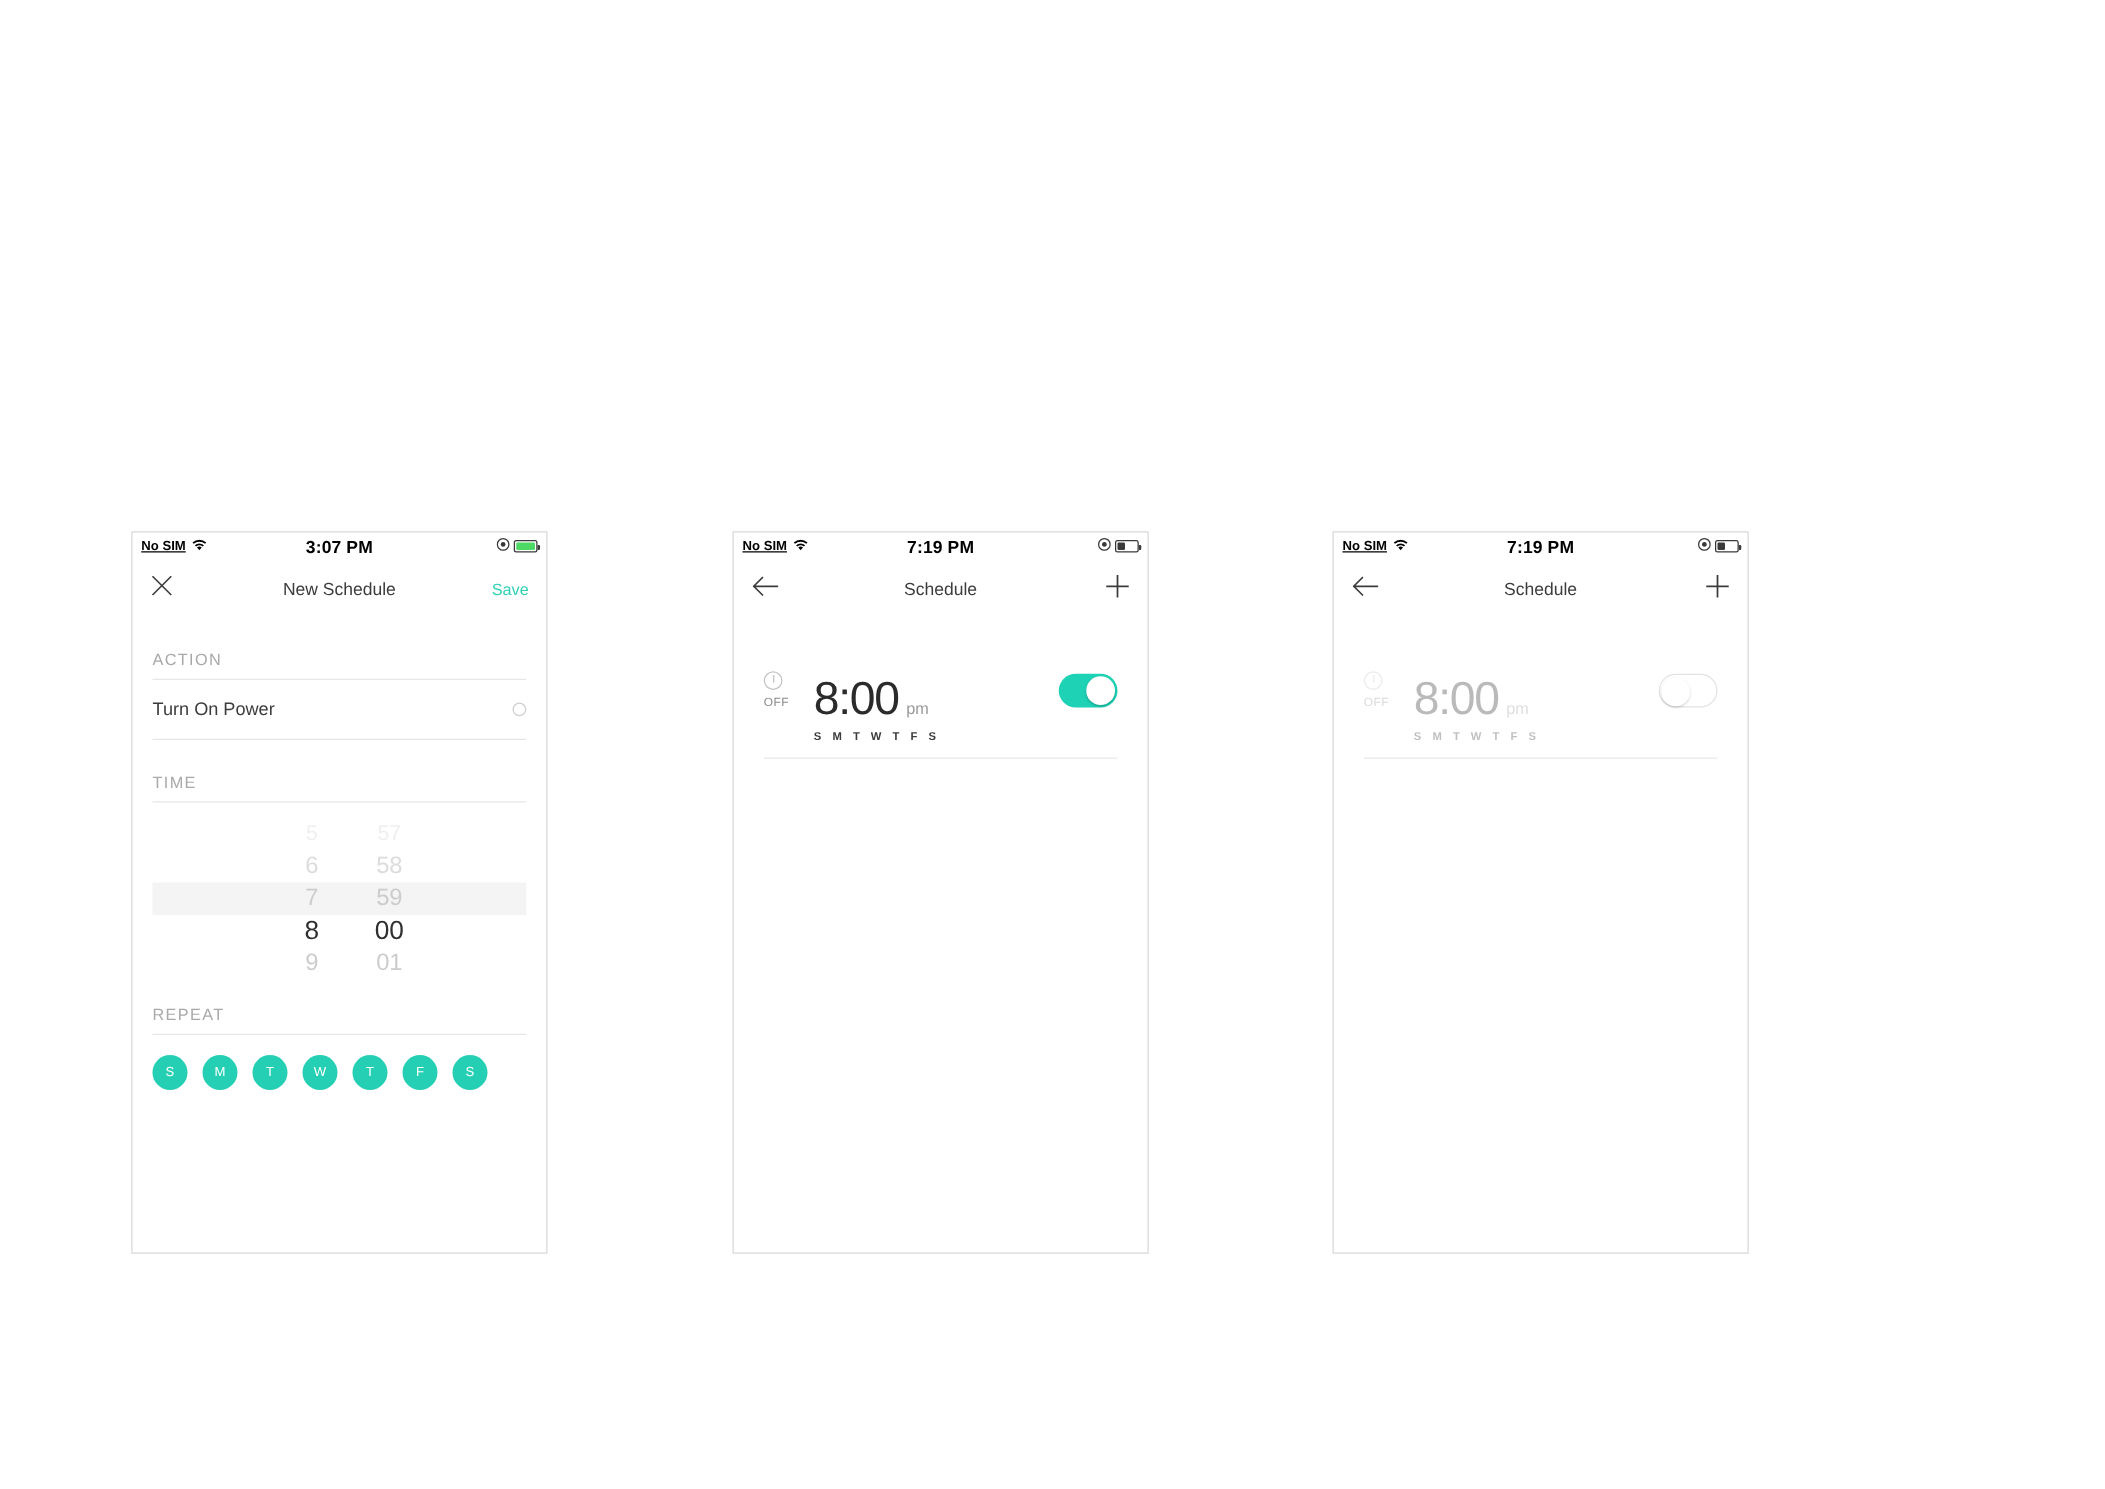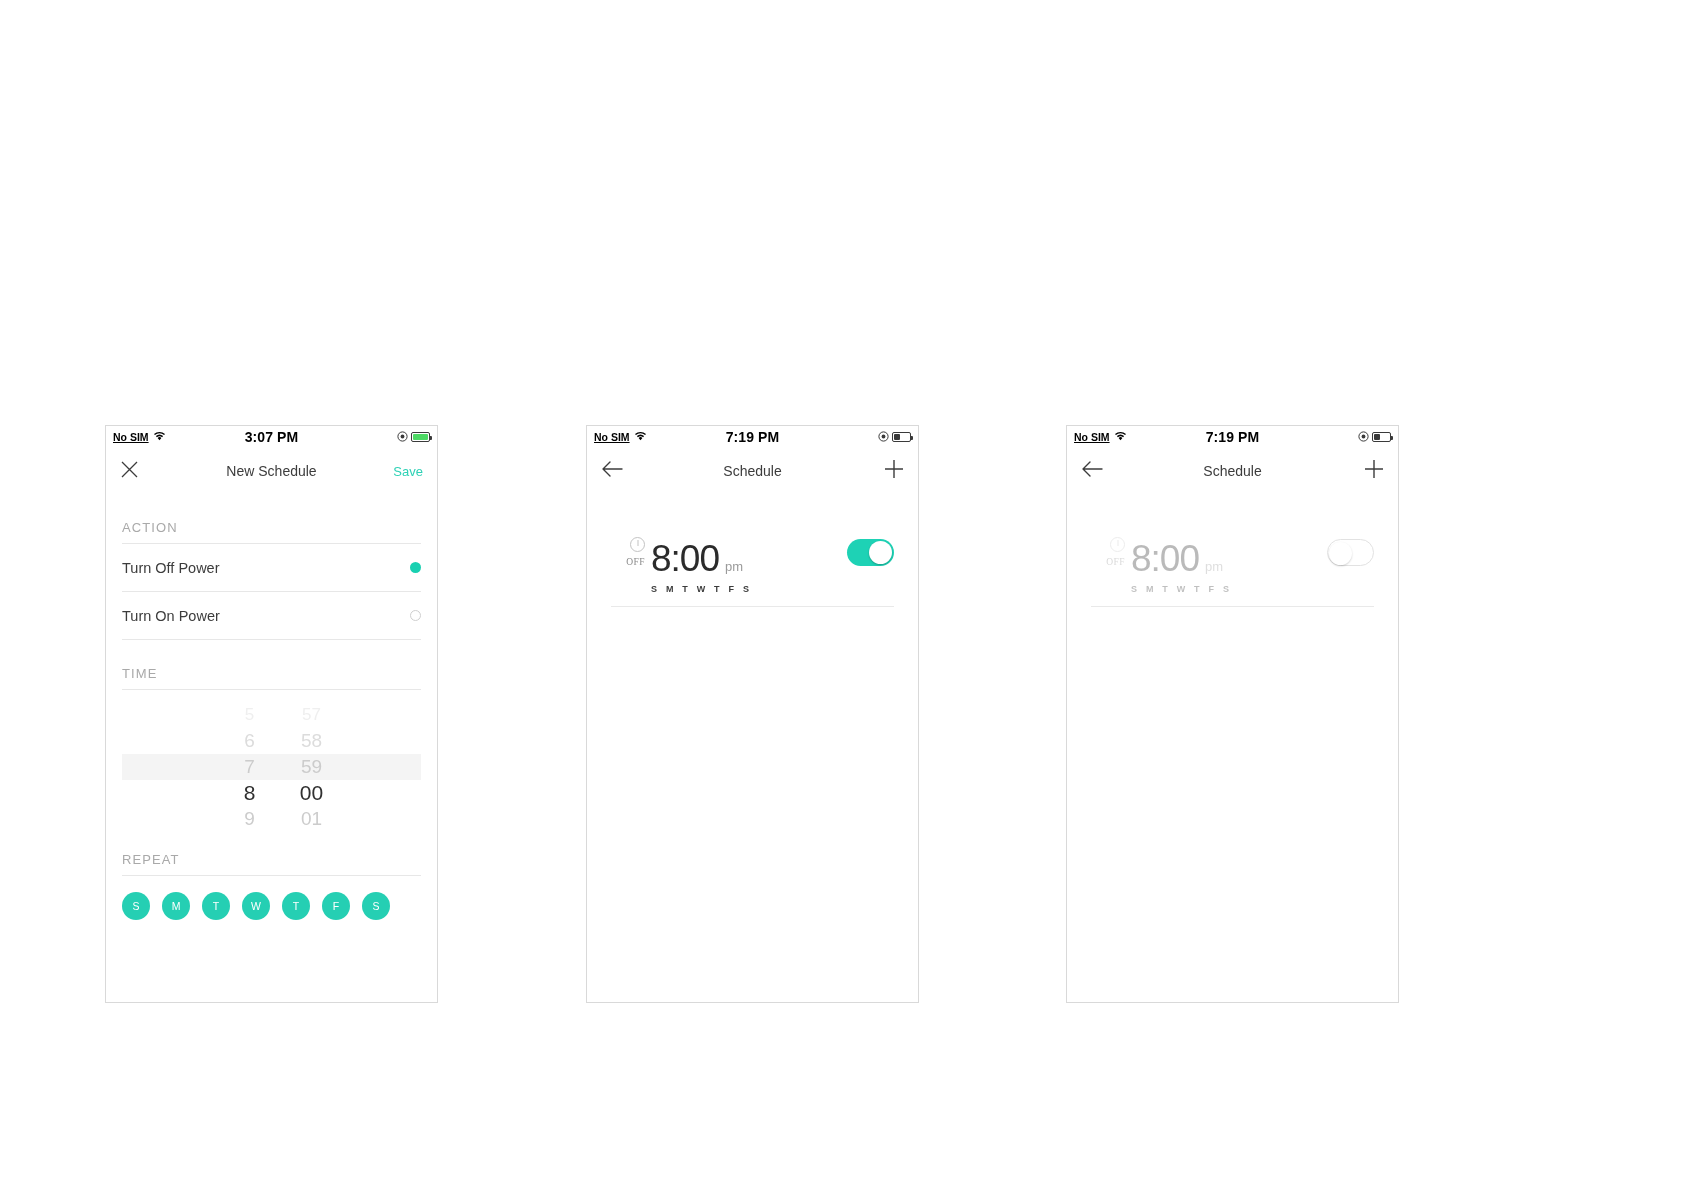"Turn Off Power" div.row { html: <div> <span>Turn Off Power</span> <span></span> </div> -> none }
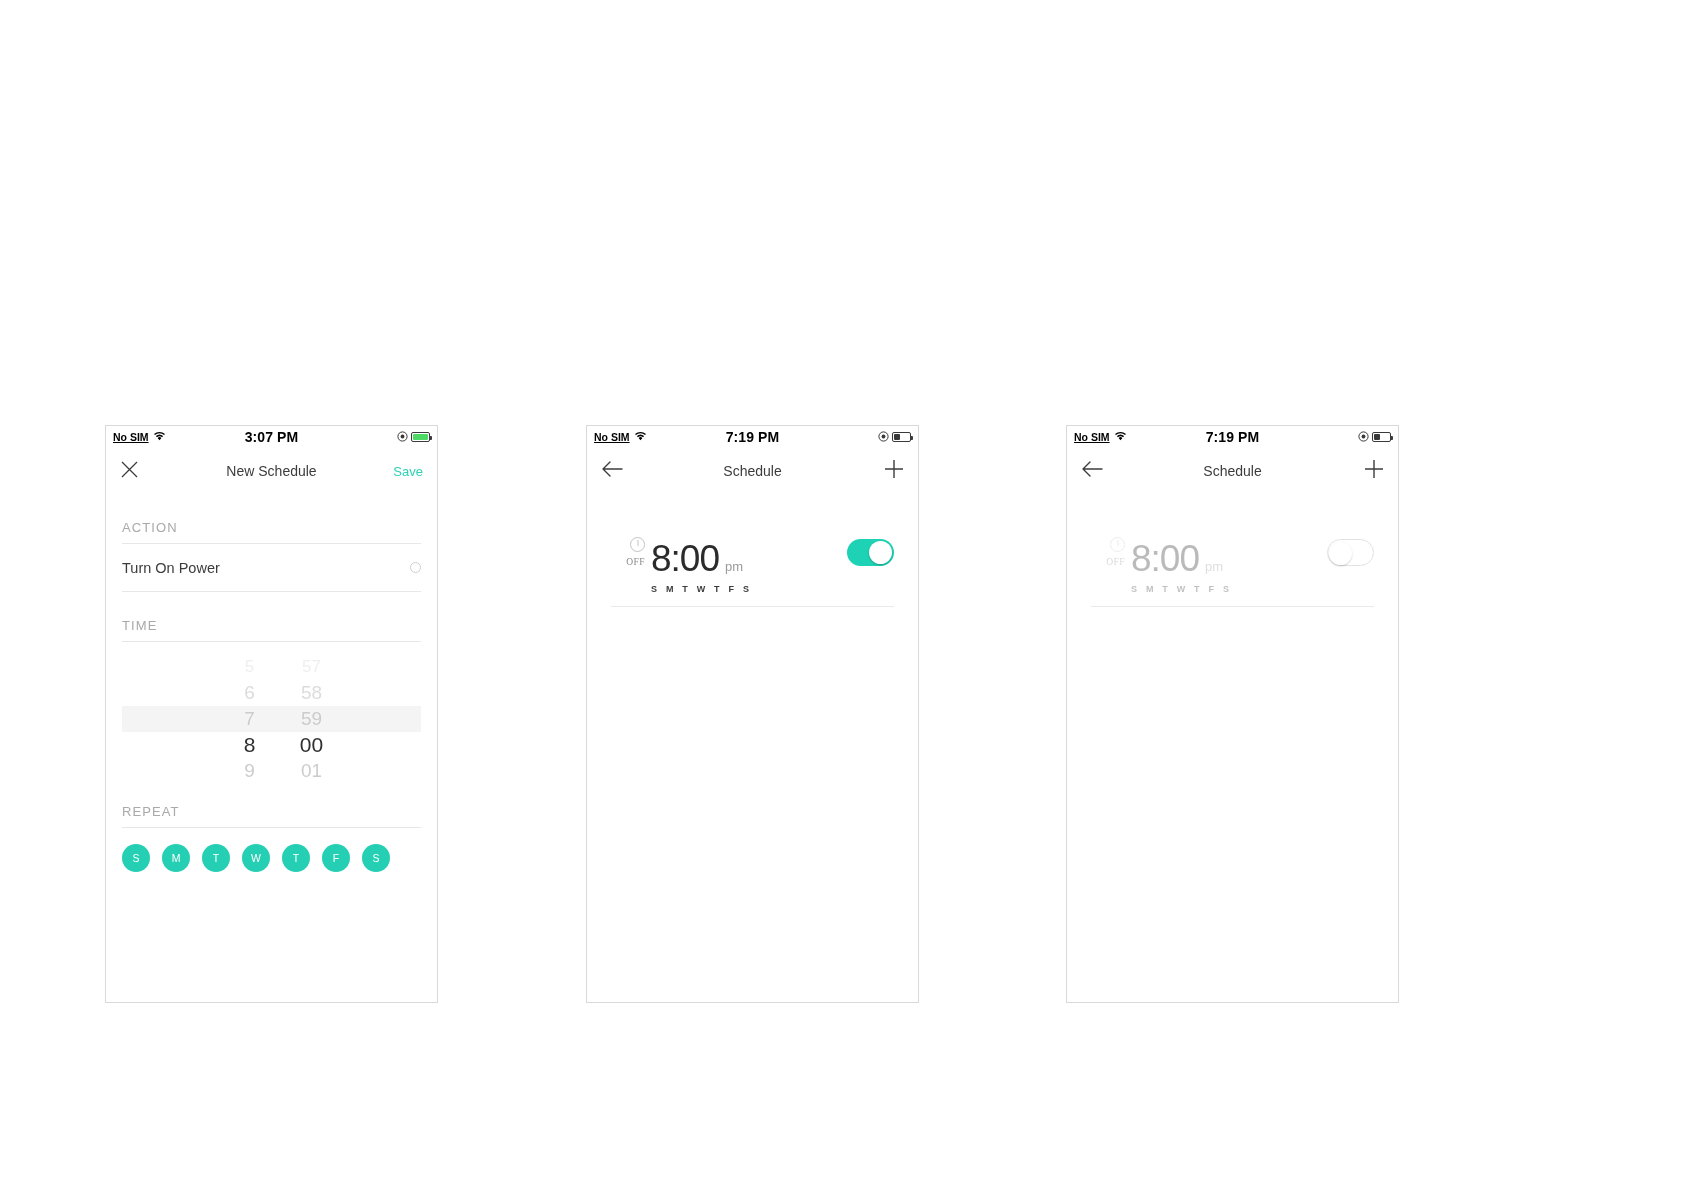"OFF" .pw-wrap { align-items: flex-end -> flex-start; font-family: Liberation Serif, serif -> none }
